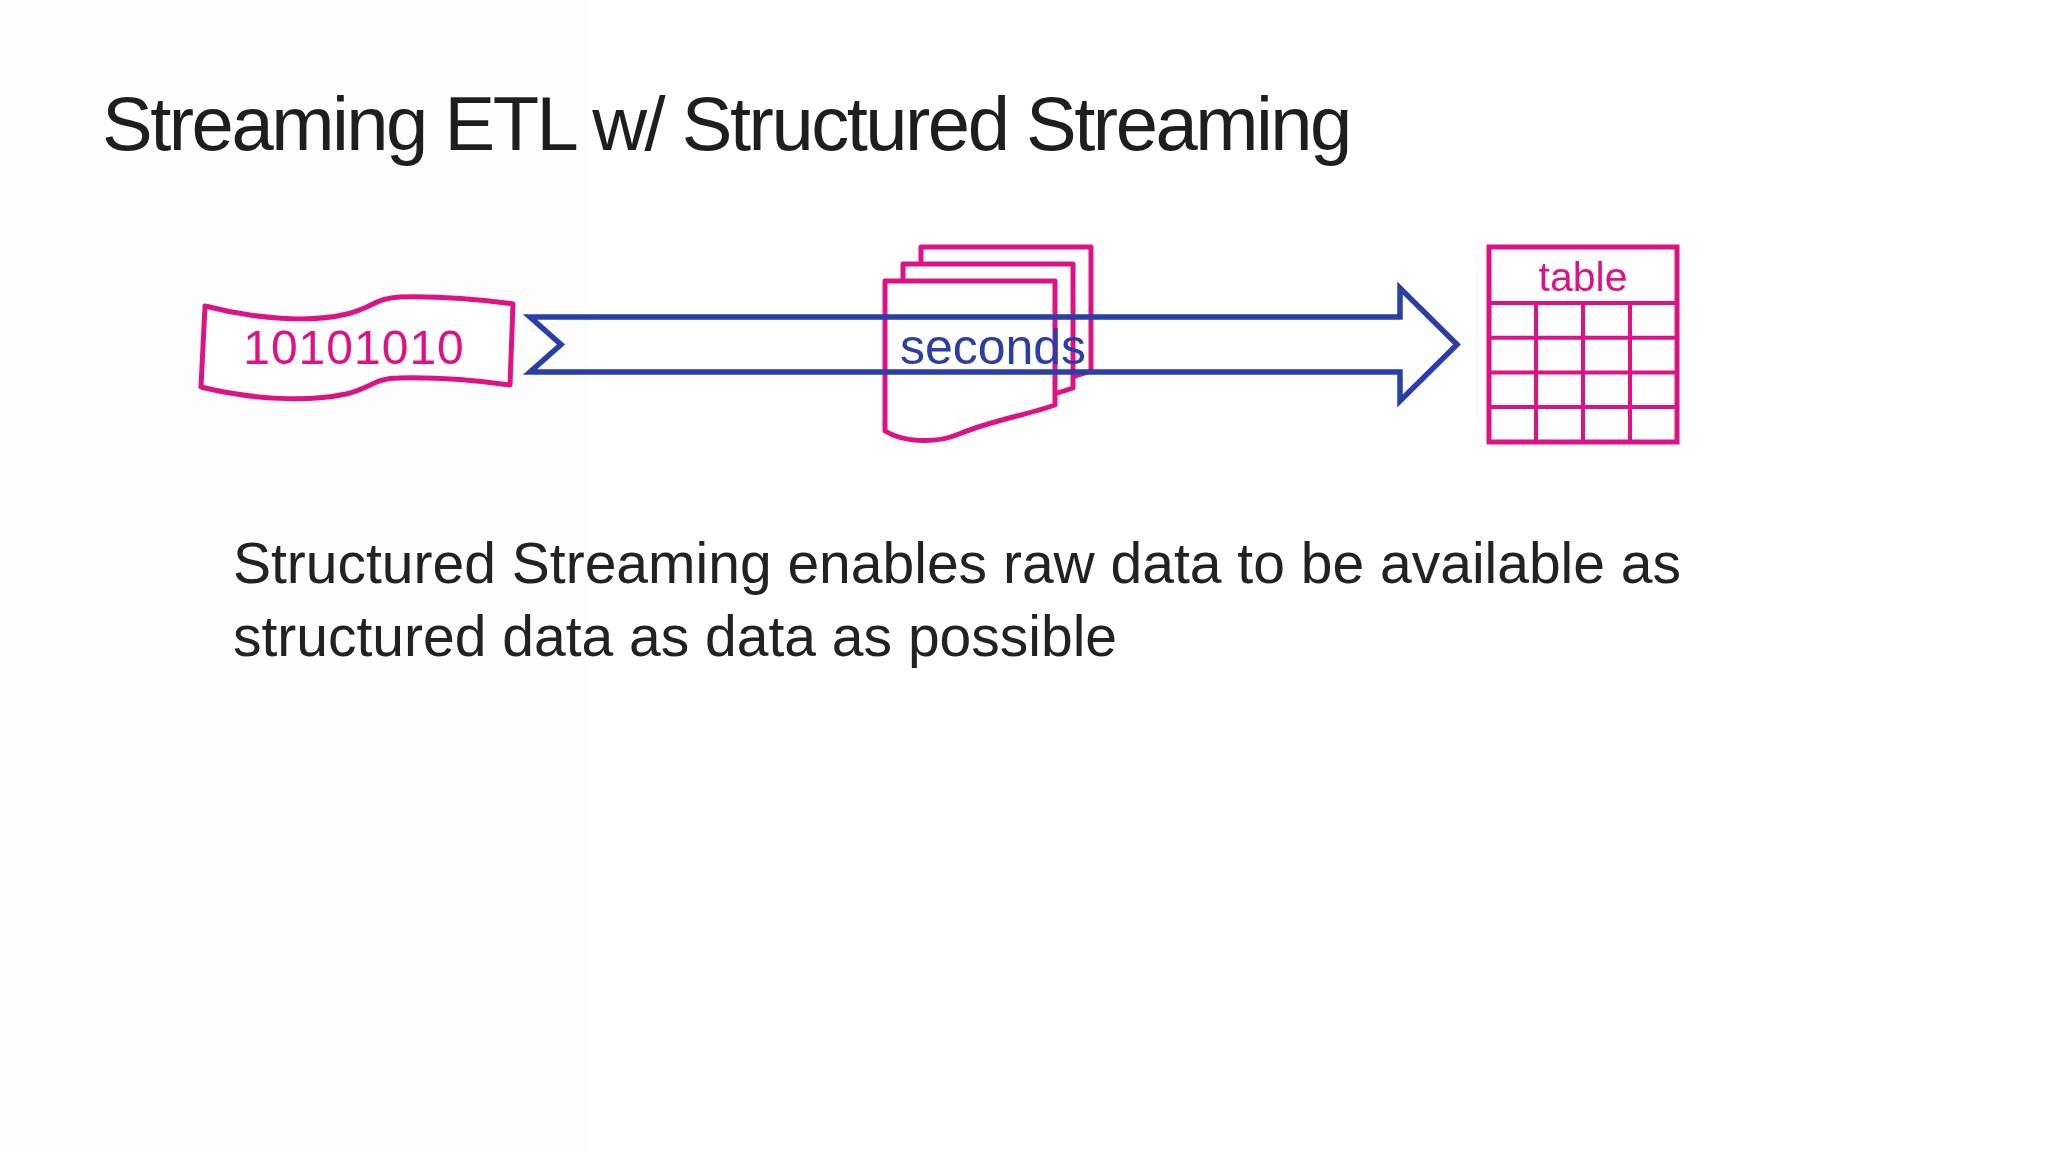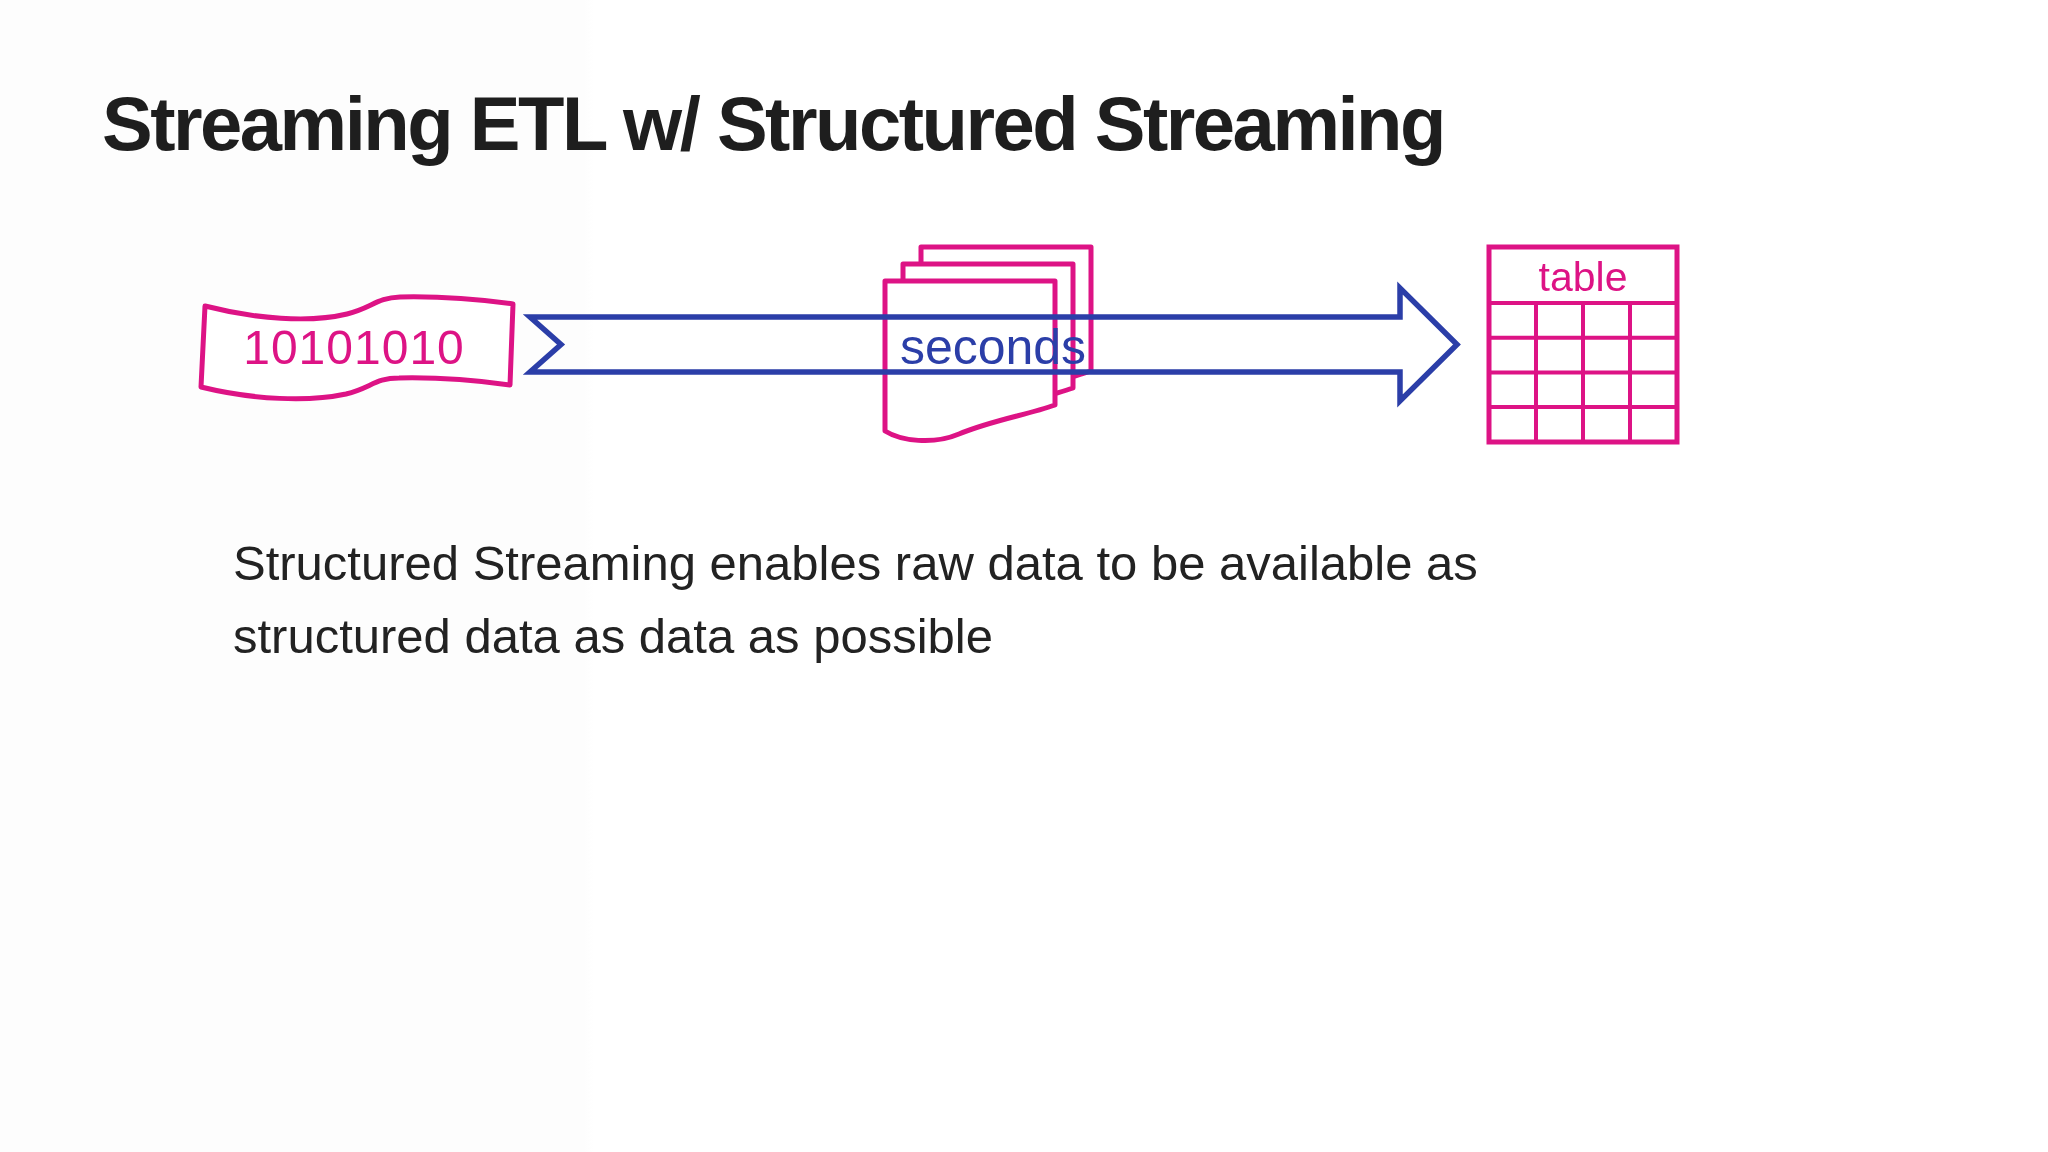"Streaming ETL w/ Structured Streaming" .slide-title { font-weight: 700 -> 400 }
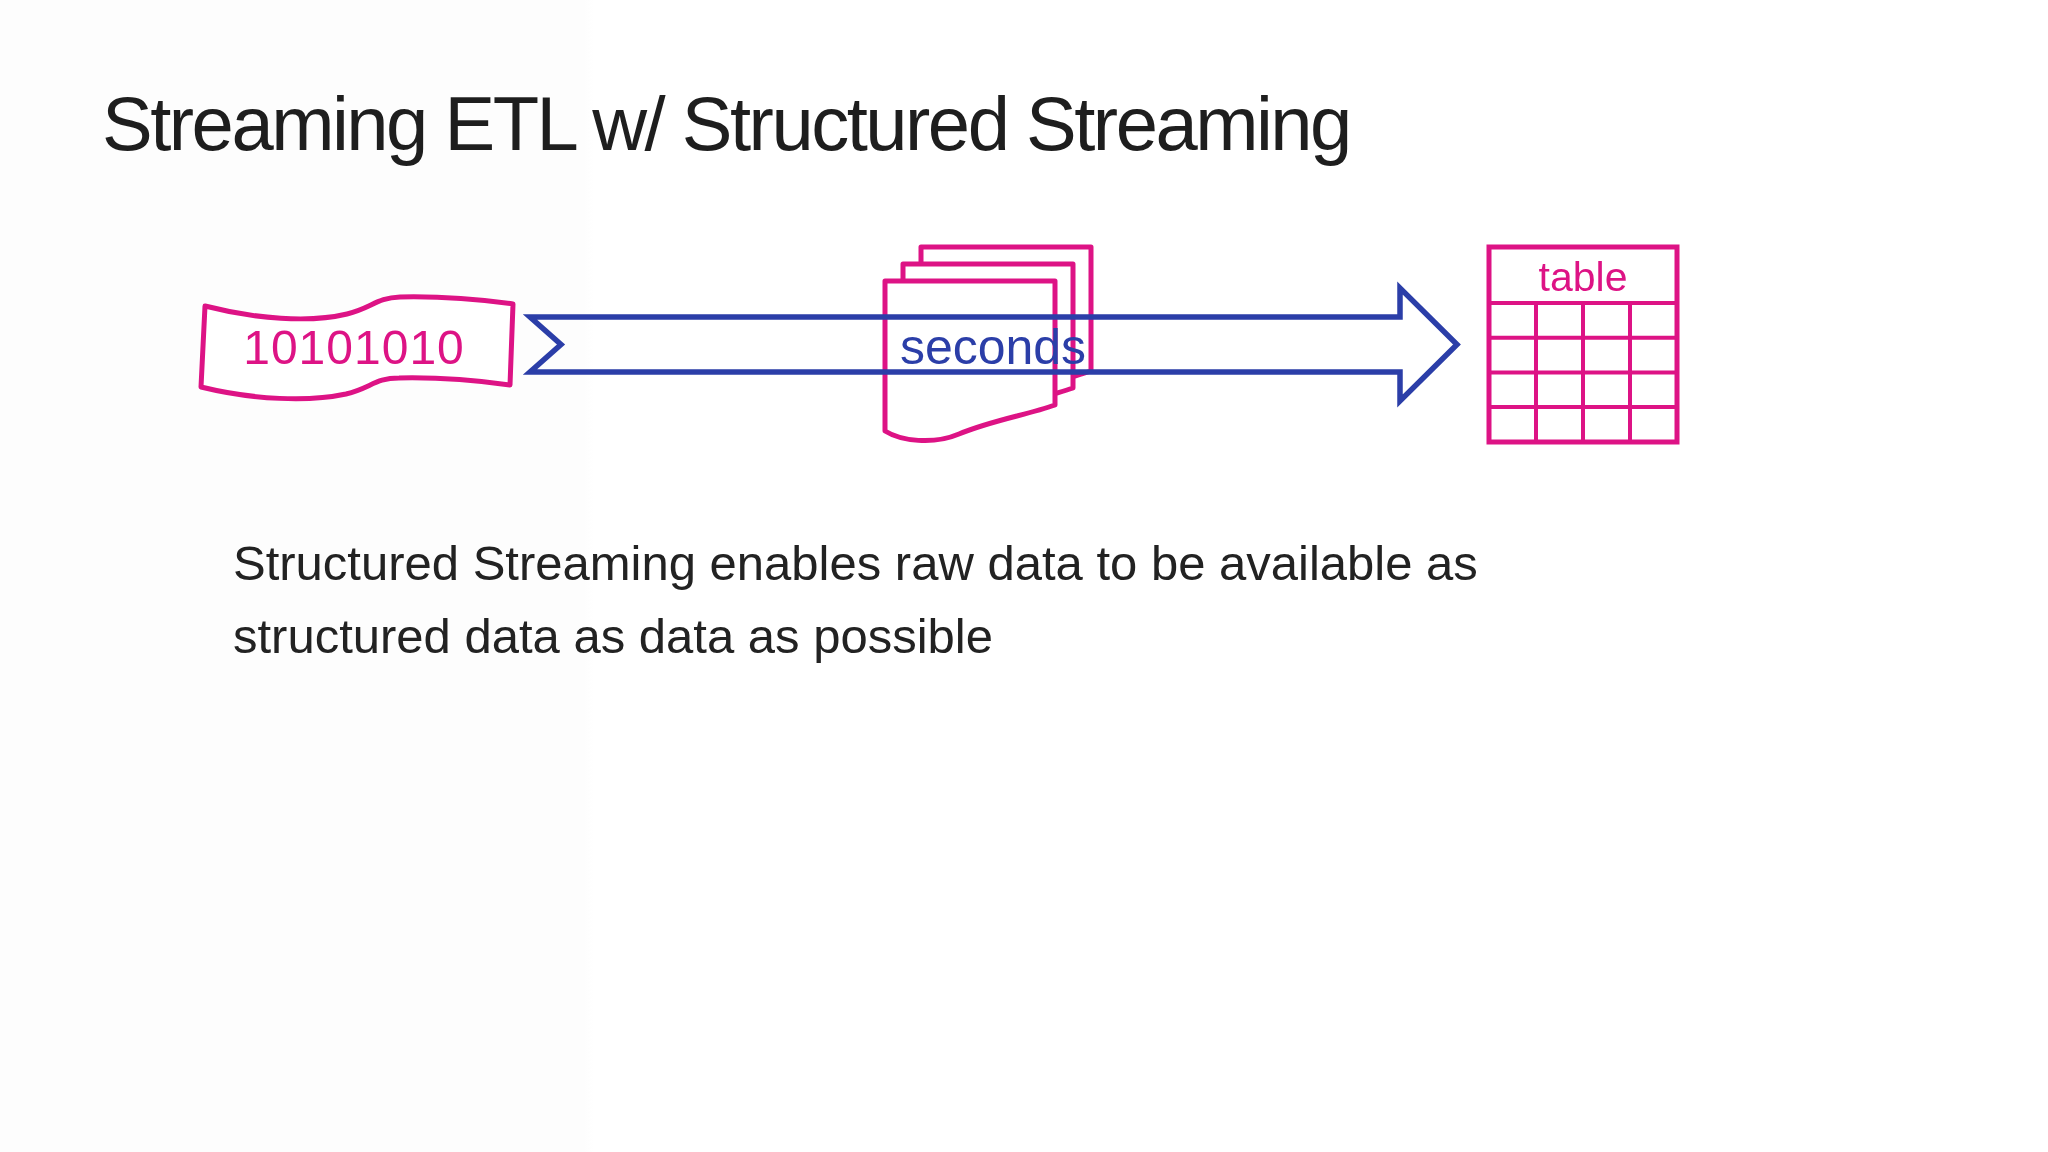"Structured Streaming enables raw data" .slide-body { font-size: 49px -> 57px }
